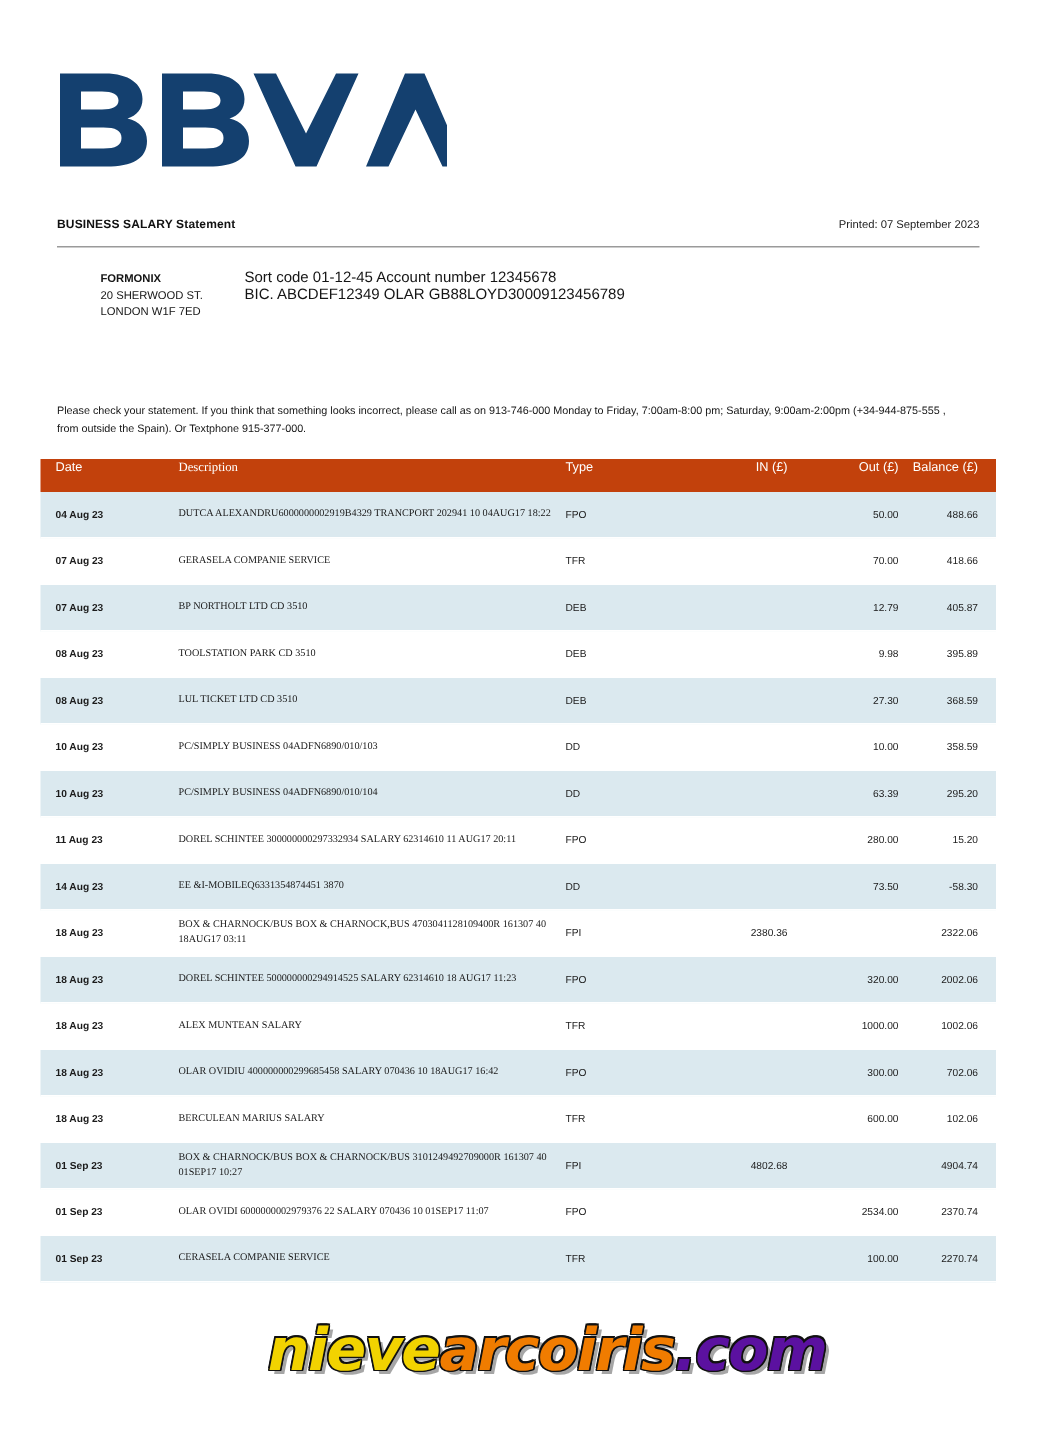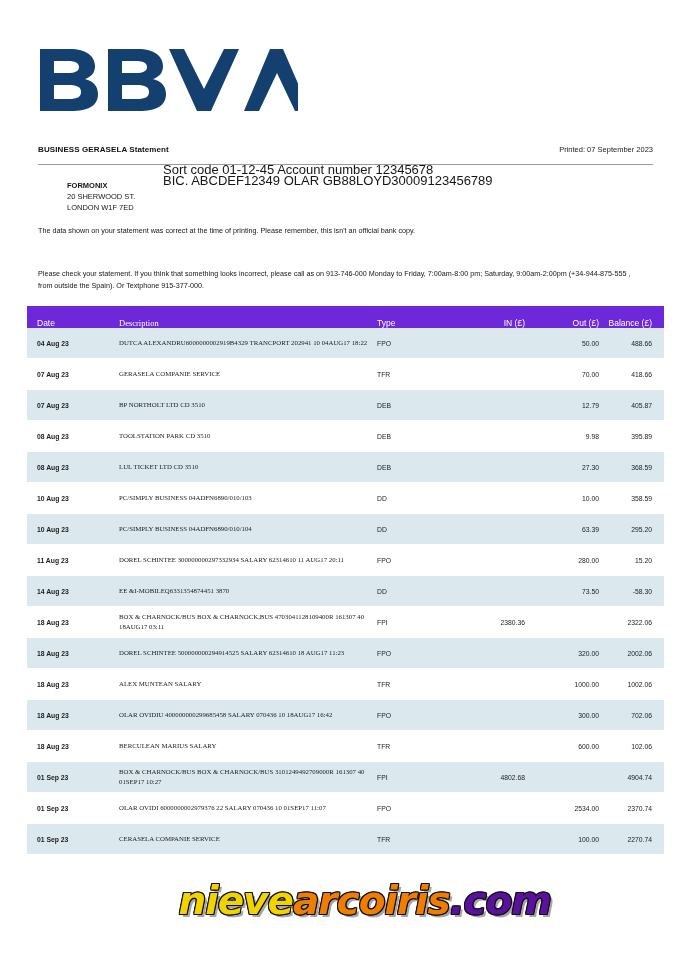"BUSINESS GERASELA Statement" div.stmt-title { text: GERASELA -> SALARY }
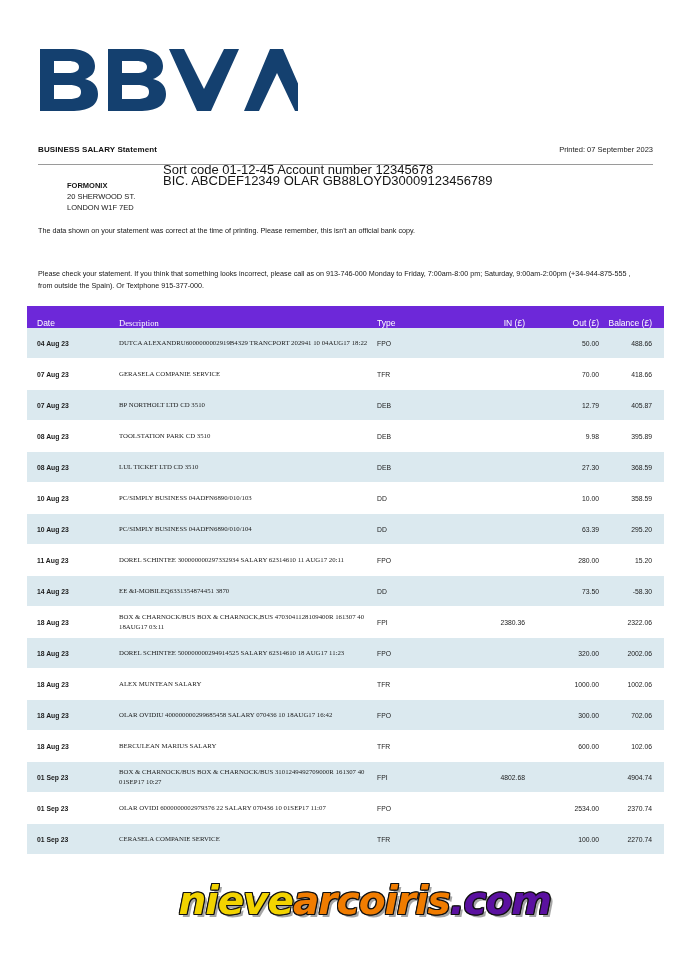"Sort code 01-12-45 Account number" .acct-block { font-size: 13px -> 10px; top: 164px -> 180px }
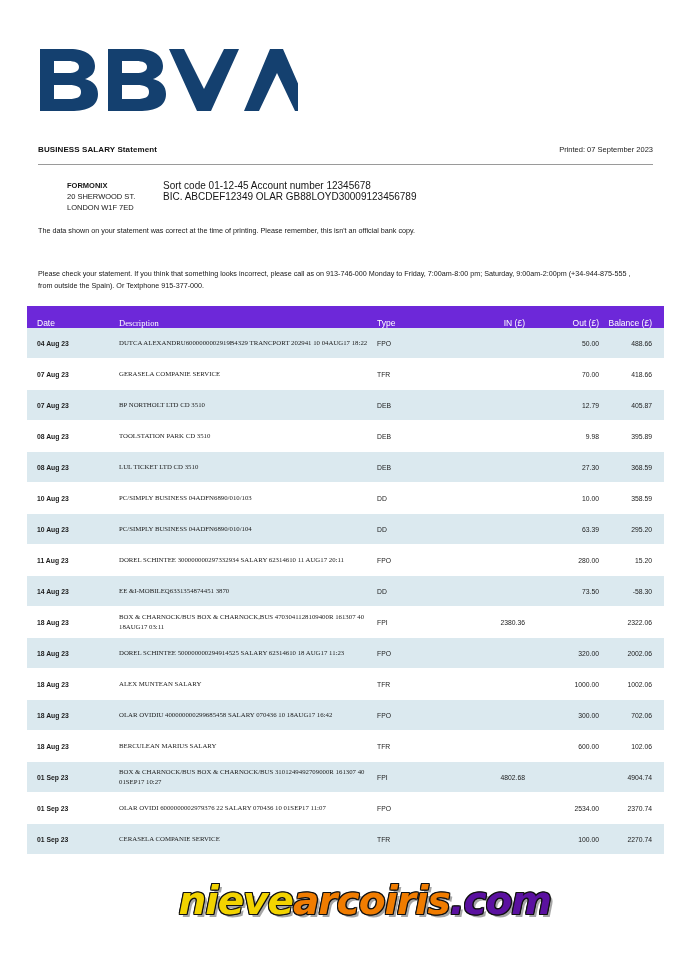"The data shown on your" div.note1 { html: <div>The data shown on your statement was correct at the time of printing. Please remember, this isn't an official bank copy.</div> -> none }
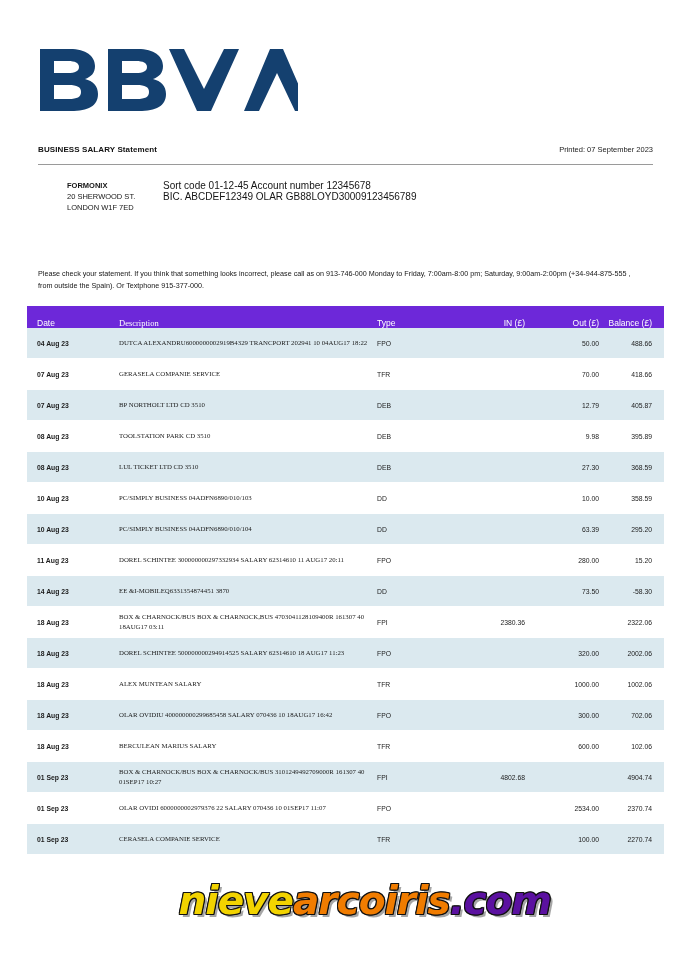"Date" .thead { align-items: flex-end -> flex-start; background: #6d28d9 -> #c2410c }
